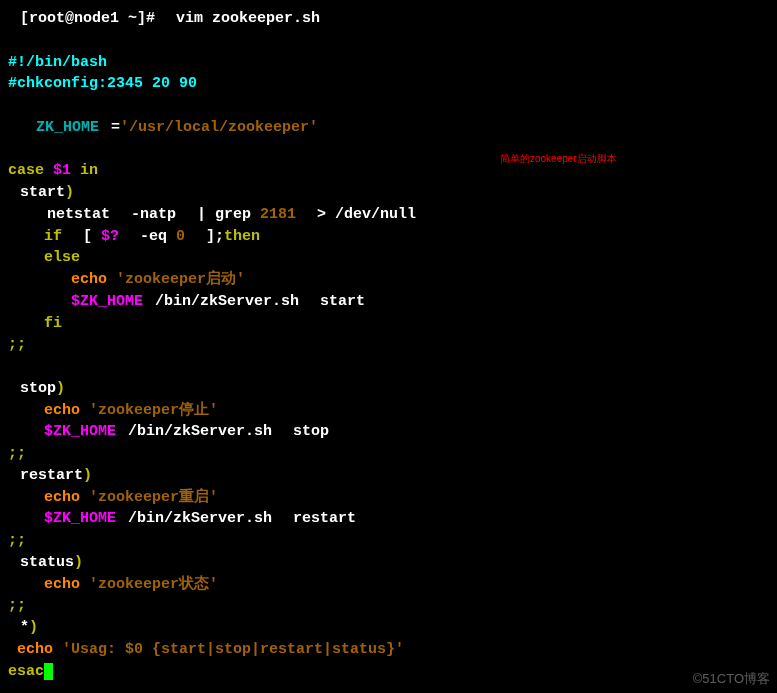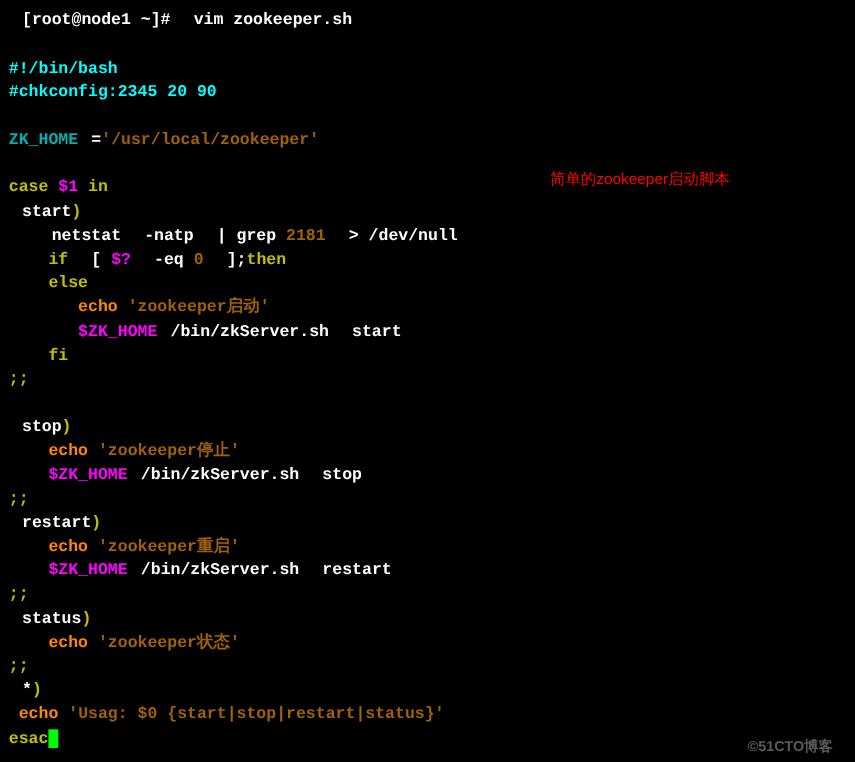"ZK_HOME" .teal { margin-left: none -> 28px }
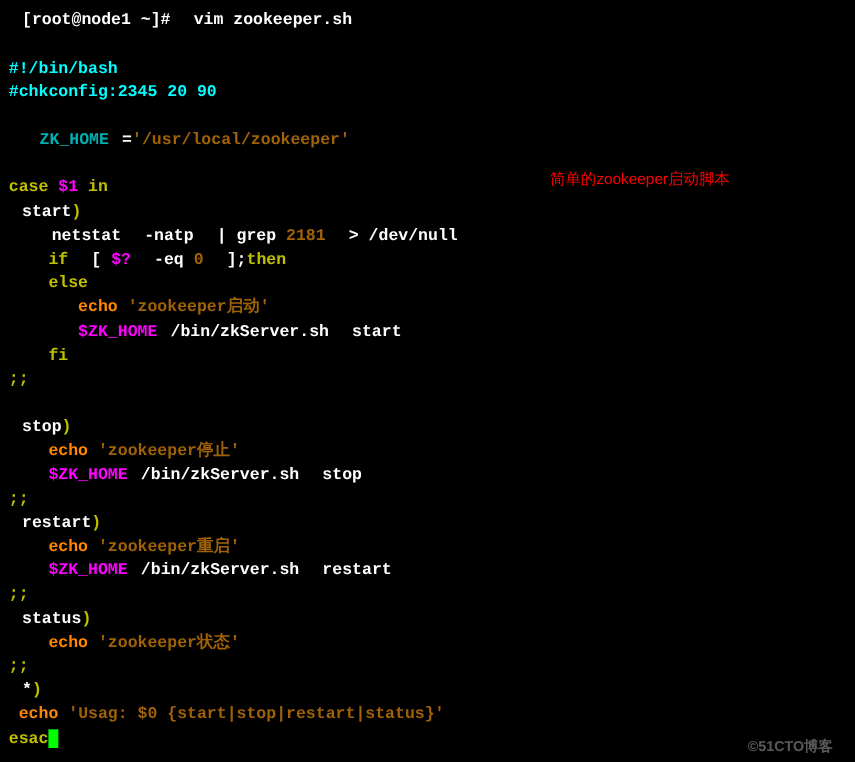"简单的zookeeper启动脚本" .annotation { font-size: 14px -> 10px }
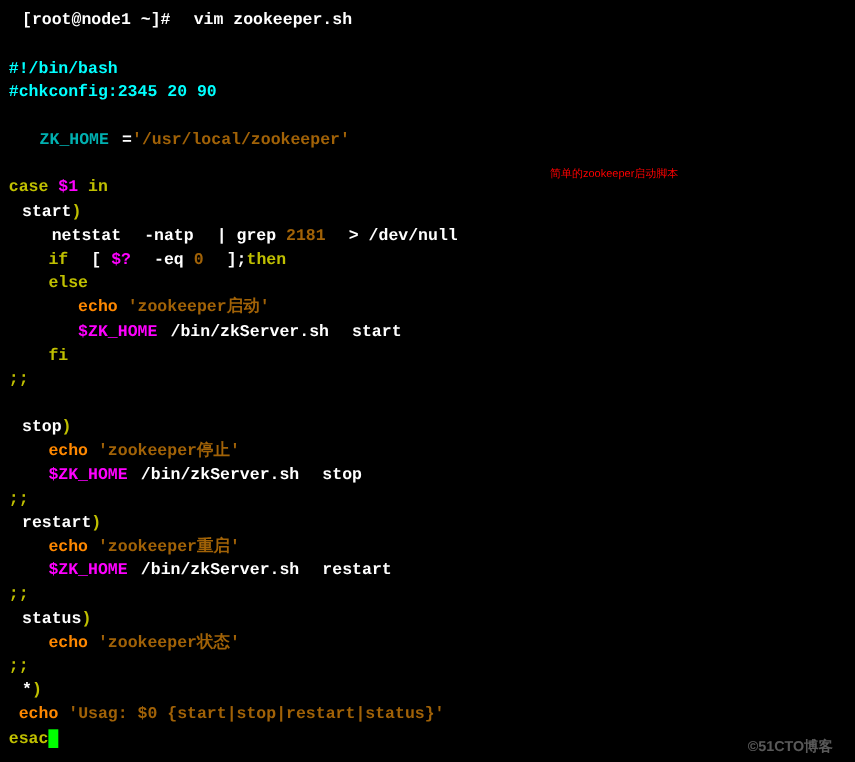"©51CTO博客" .watermark { font-weight: bold -> normal; right: 20px -> 7px }
